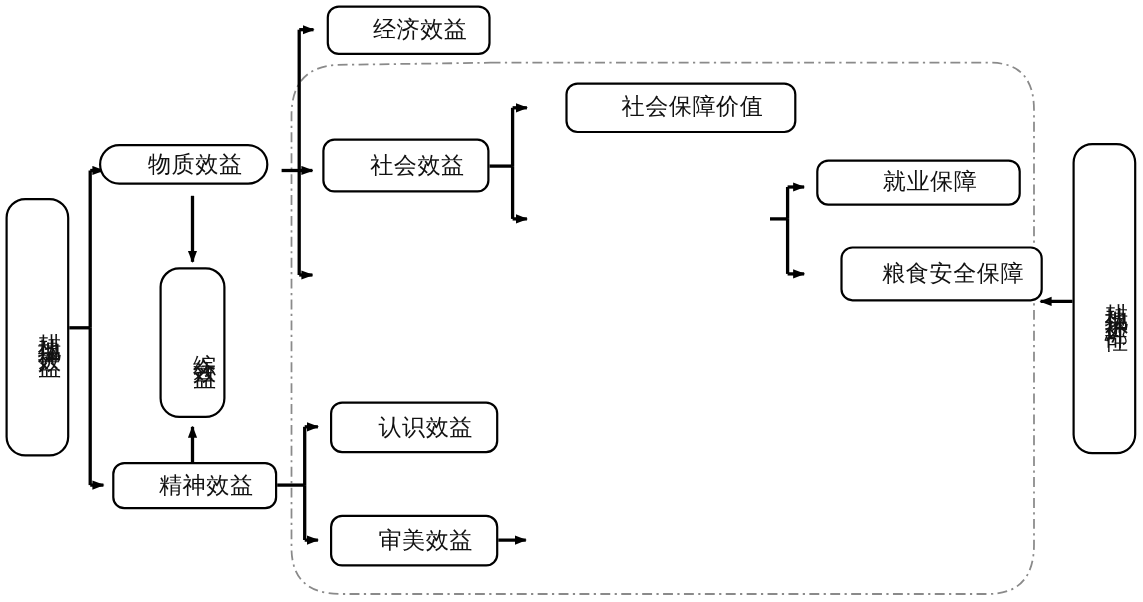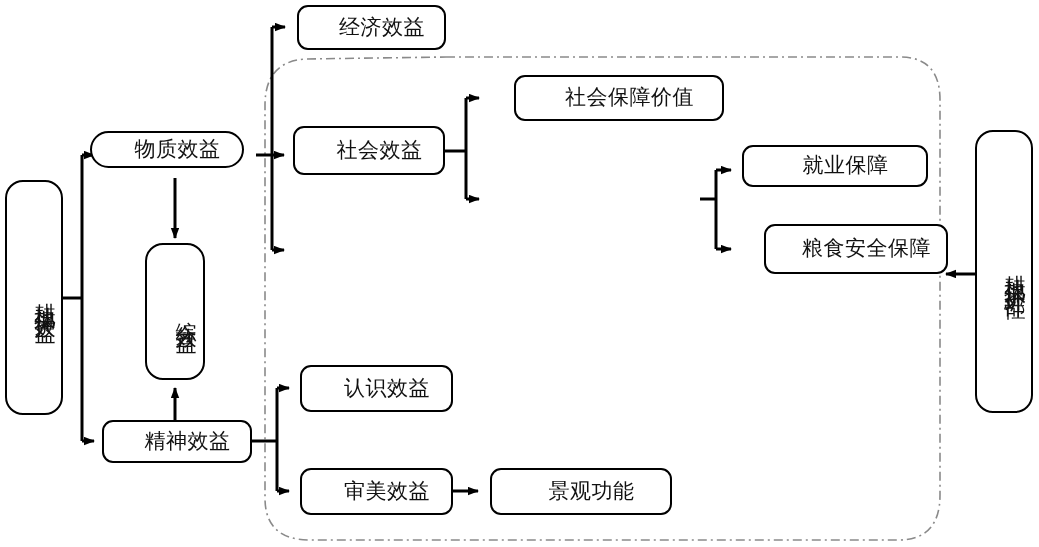"景观功能" div.node-box { html: <div> <span>景观功能</span> </div> -> none }
